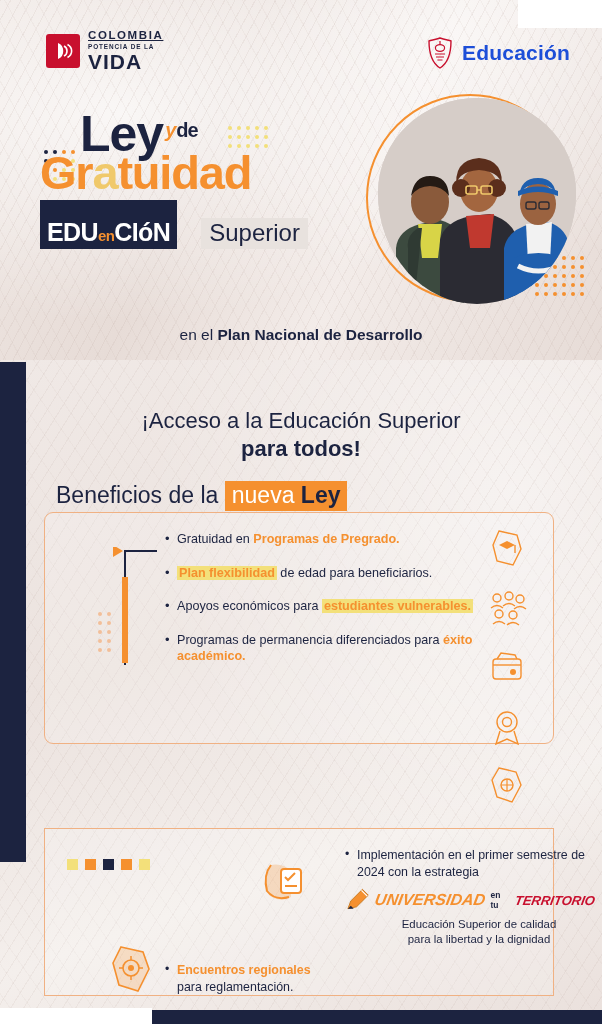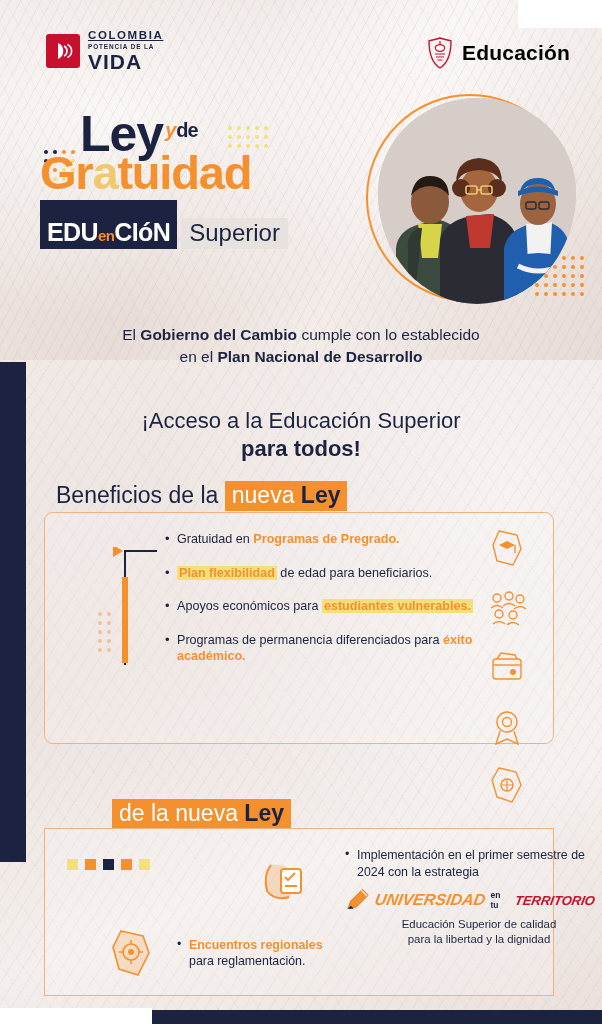"Educación" .mineduc-label { color: #000000 -> #1d4ed8 }
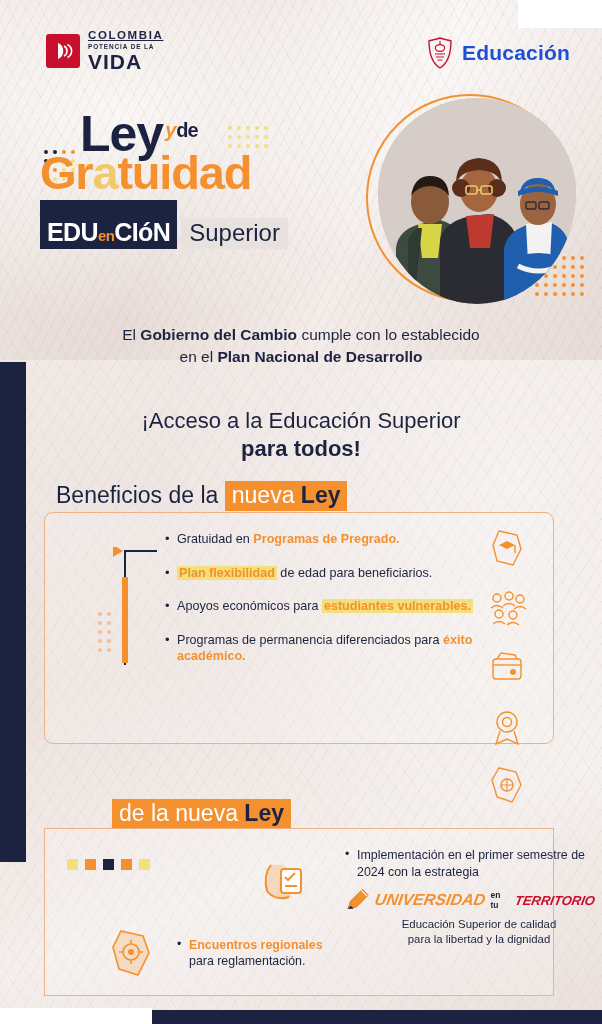"Superior" .t-edu .sup { margin-left: none -> 20px }
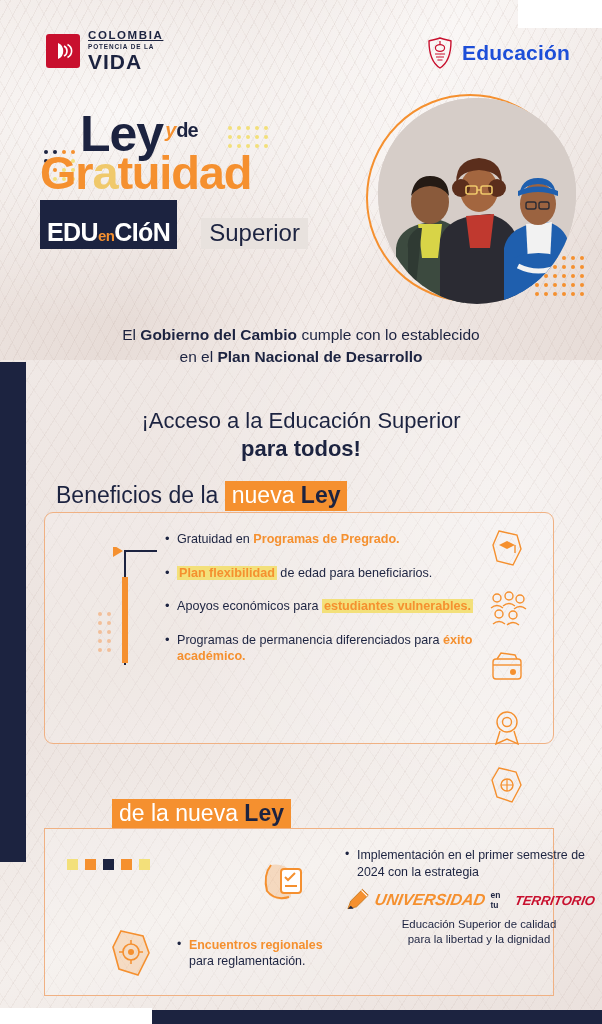"El Gobierno del Cambio cumple" div.l { html: <div> <span>El </span><b>Gobierno del Cambio</b><span> cumple con lo establecido</span> </div> -> none }
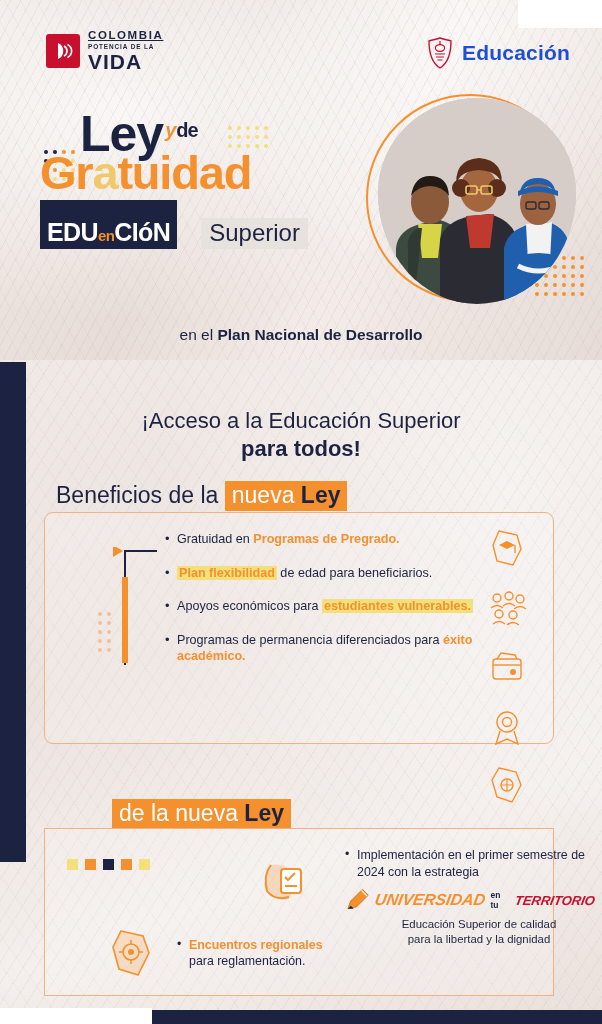"de la nueva Ley" div.sec-head { html: <div> <span><span>de la nueva </span><span>Ley</span></span> </div> -> none }
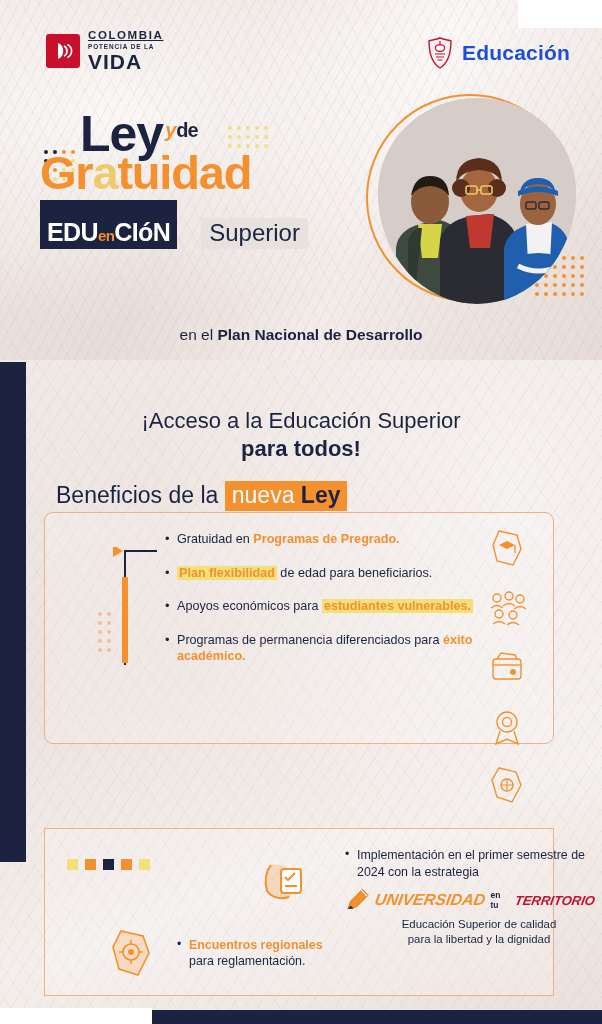"Encuentros regionales" .proc-left { align-items: center -> flex-end; gap: 20px -> 8px; top: 98px -> 114px }
